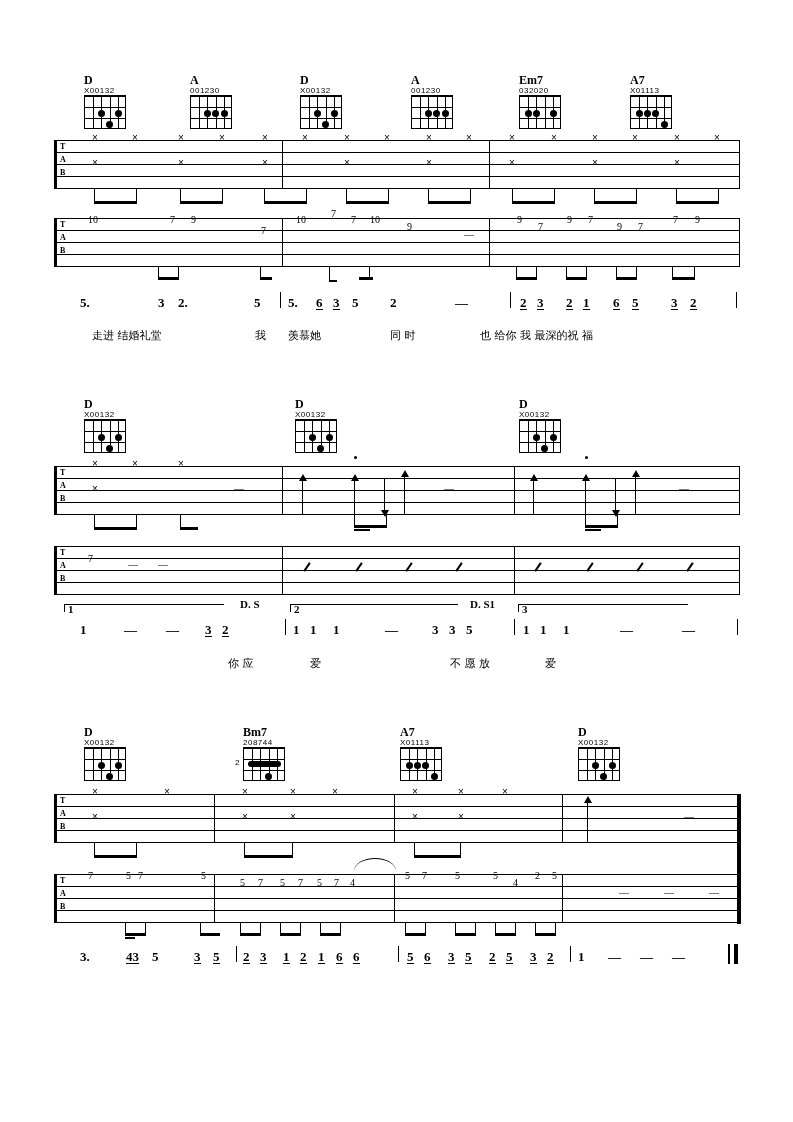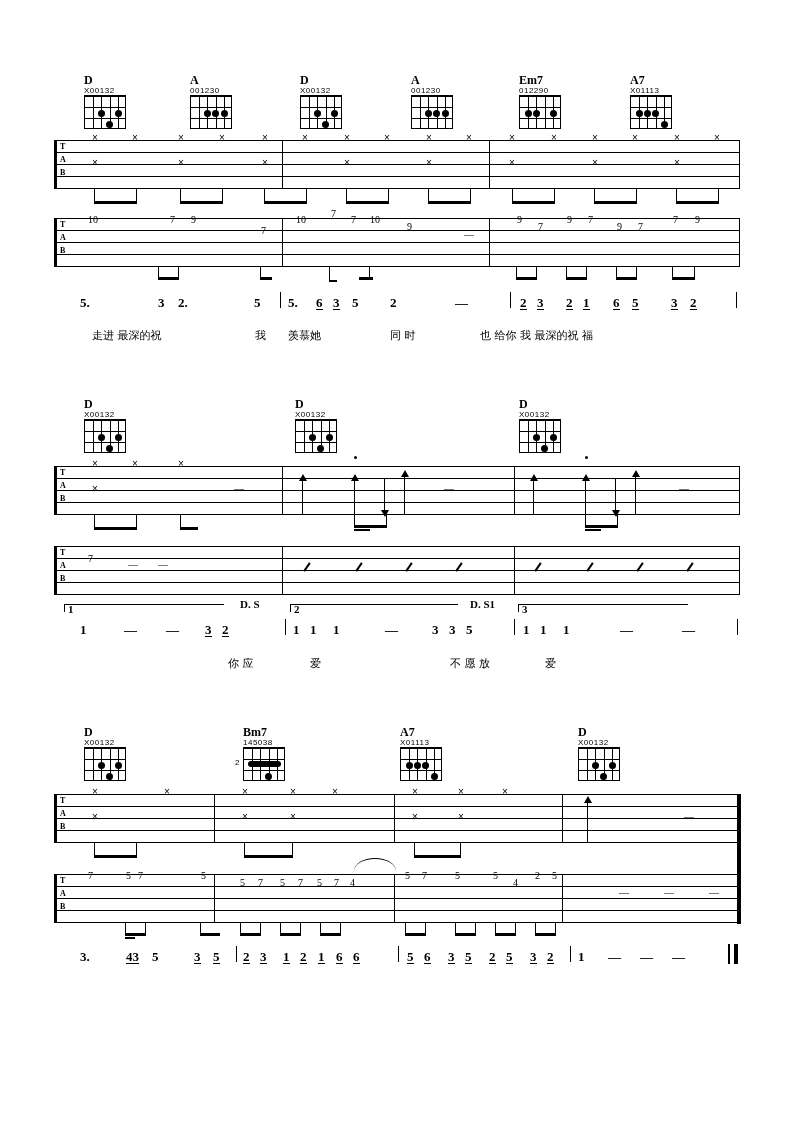"012290" div.fingers { text: 012290 -> 032020 }
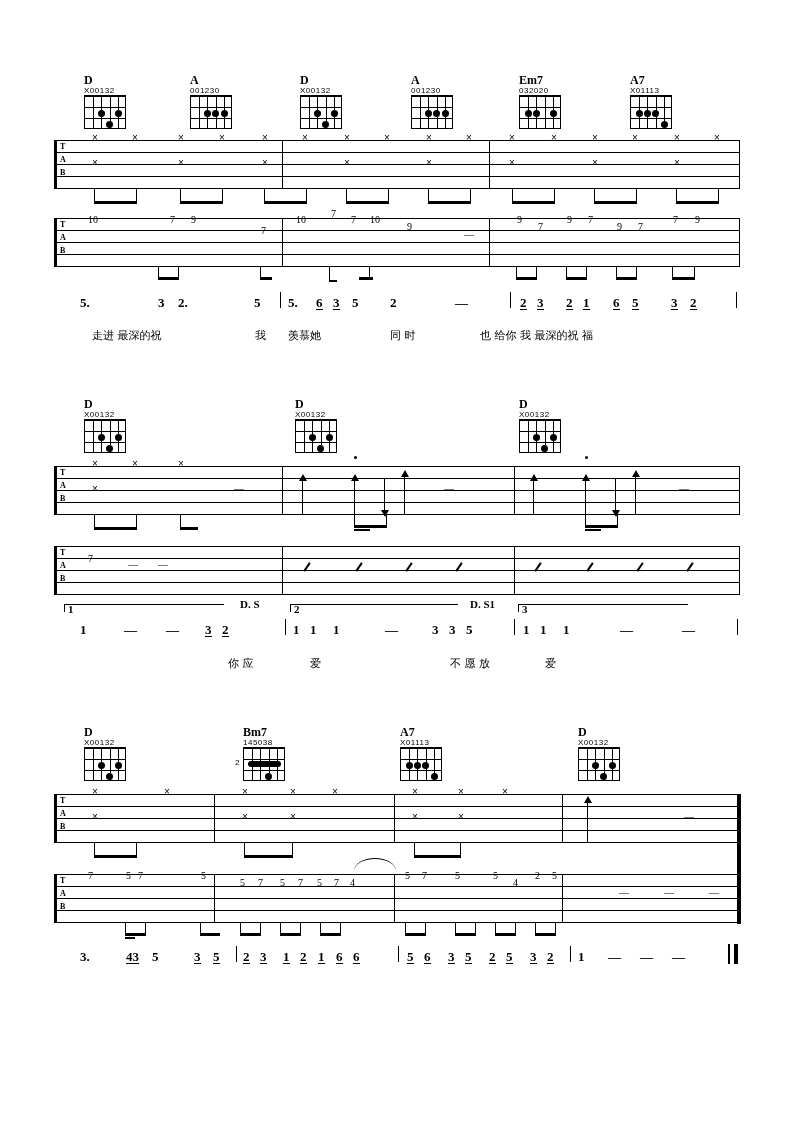"走进 最深的祝" div.lyr { text: 最深的祝 -> 结婚礼堂 }
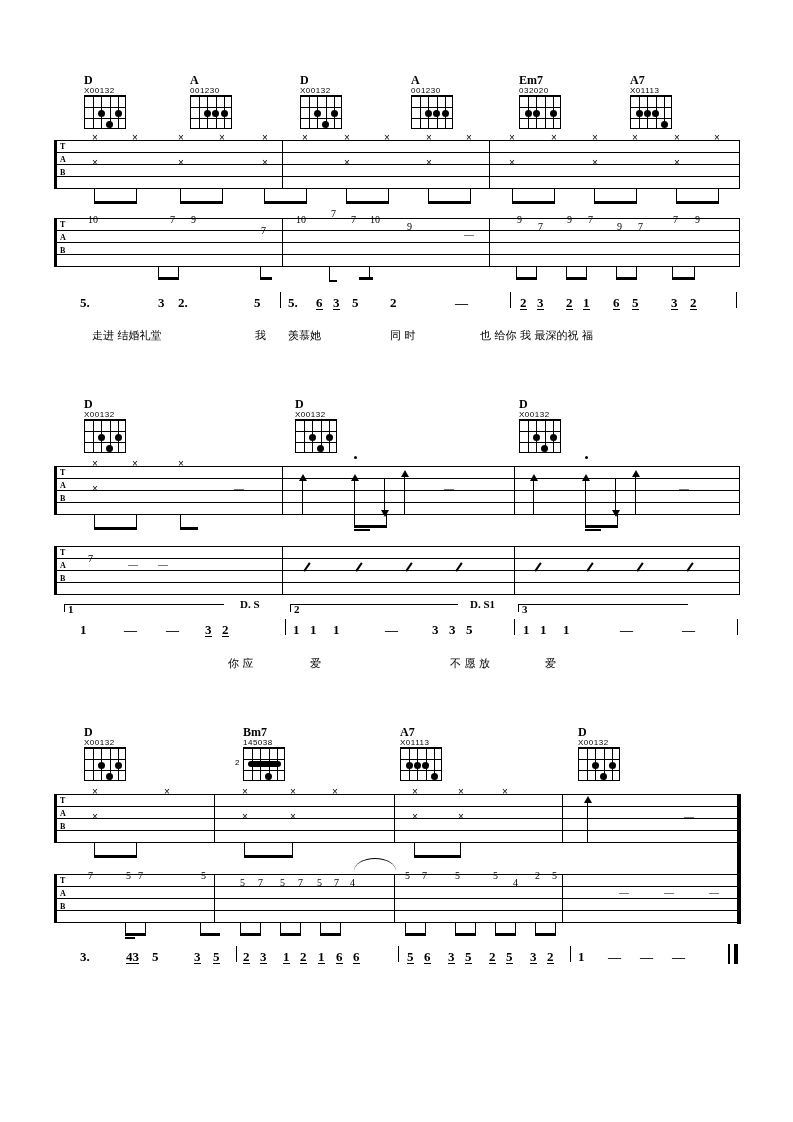"145038" div.fingers { text: 145038 -> 208744 }
